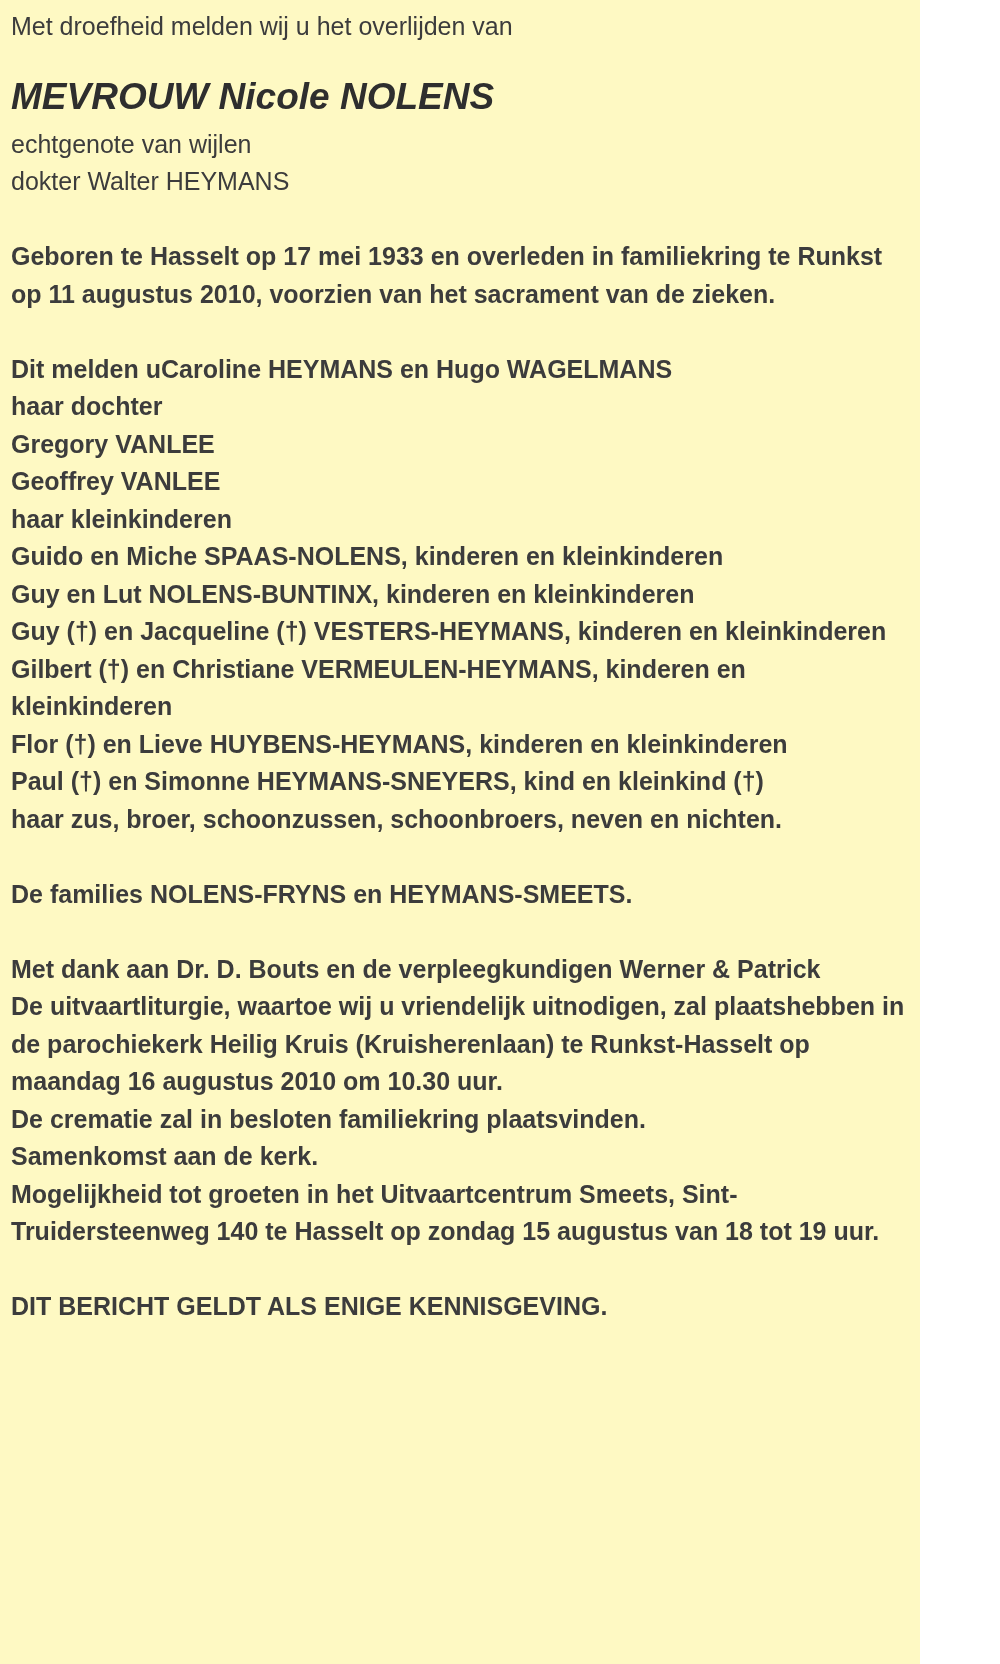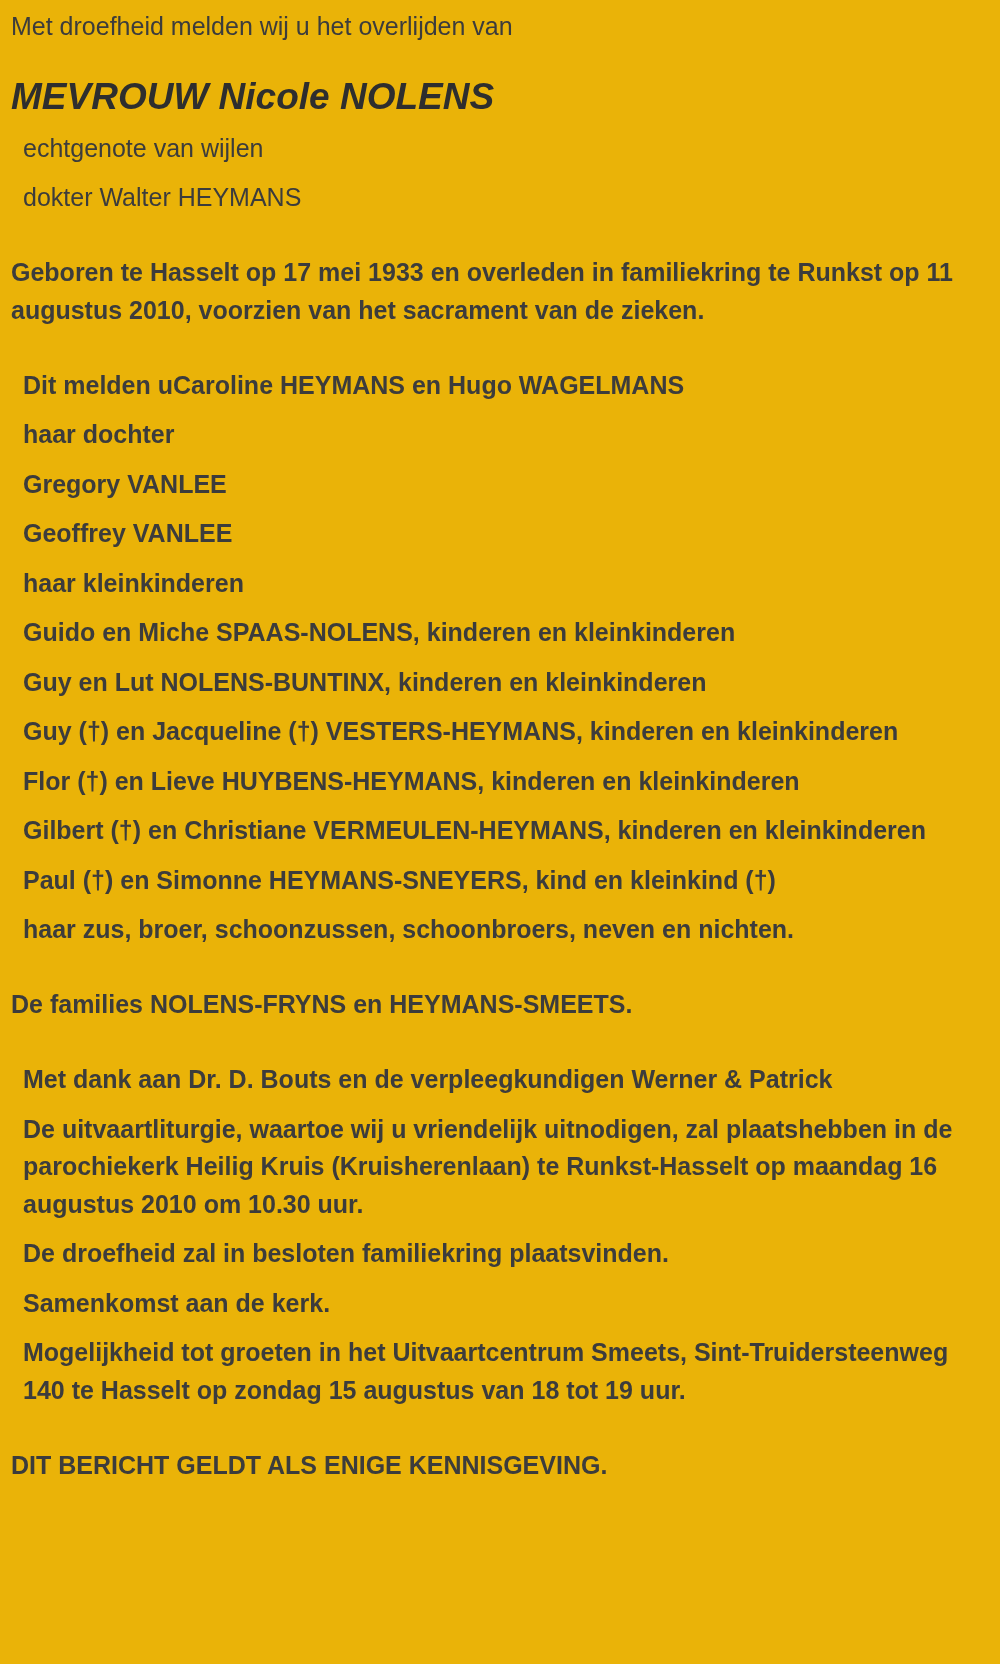"Met droefheid melden wij u" .page { background: #eab308 -> #fef9c3; width: 1000px -> 920px }
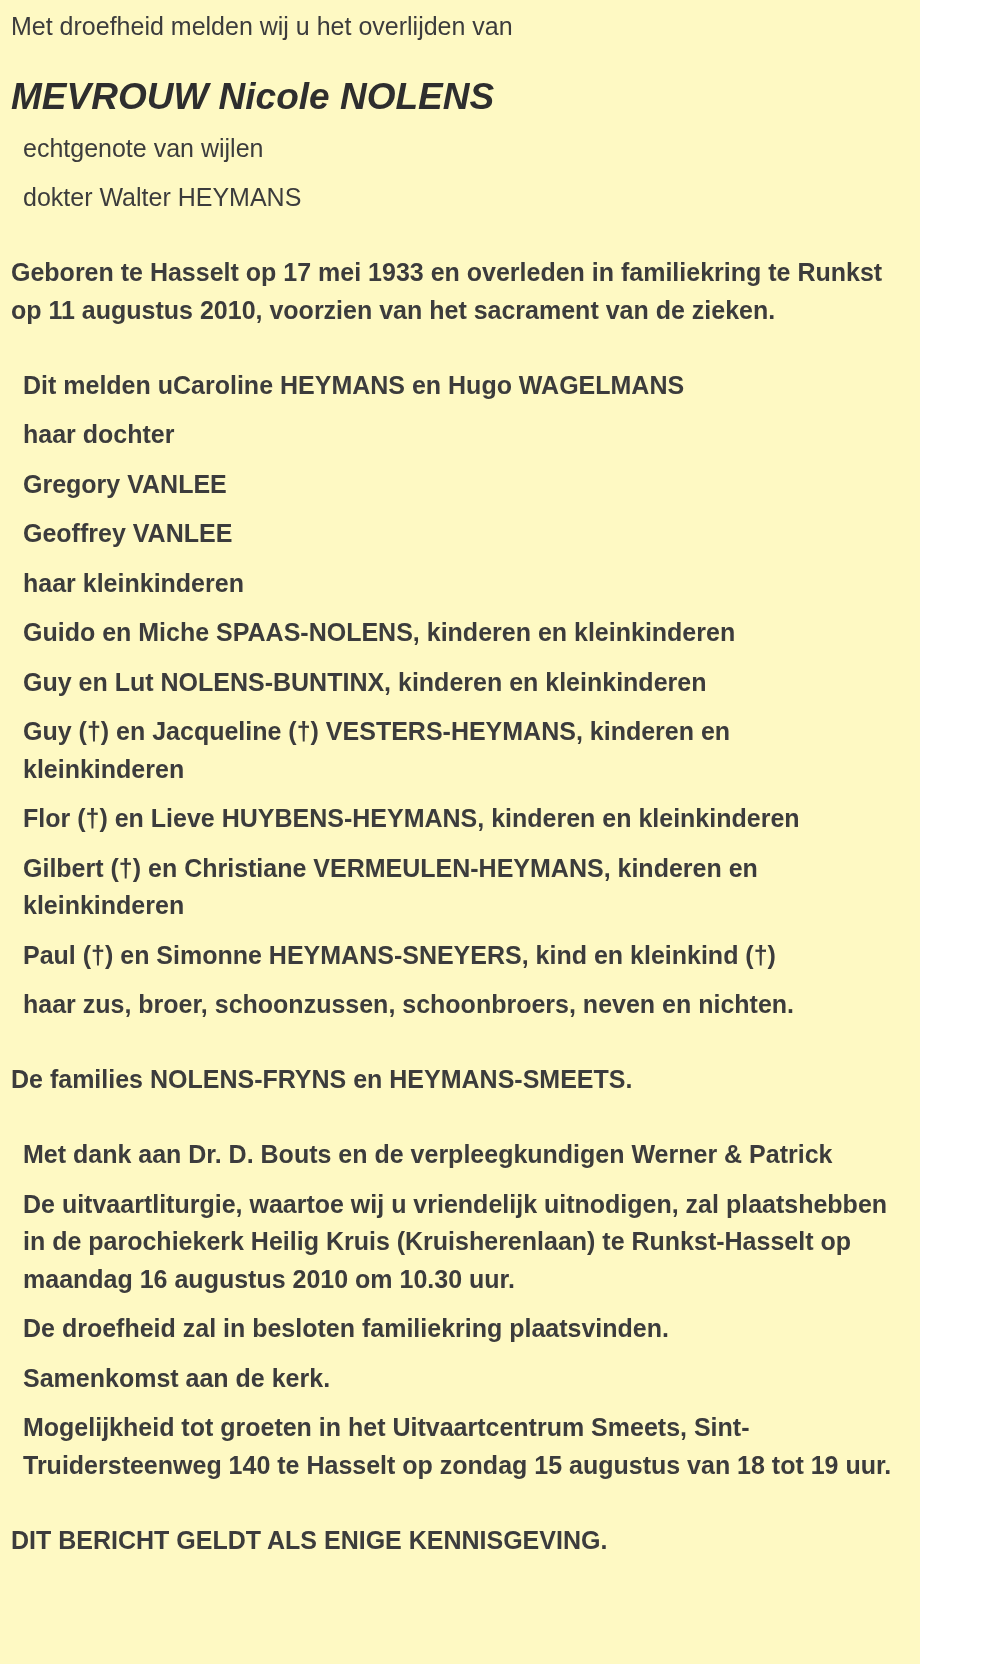"echtgenote van wijlen" .line { margin: 12px -> 0 }
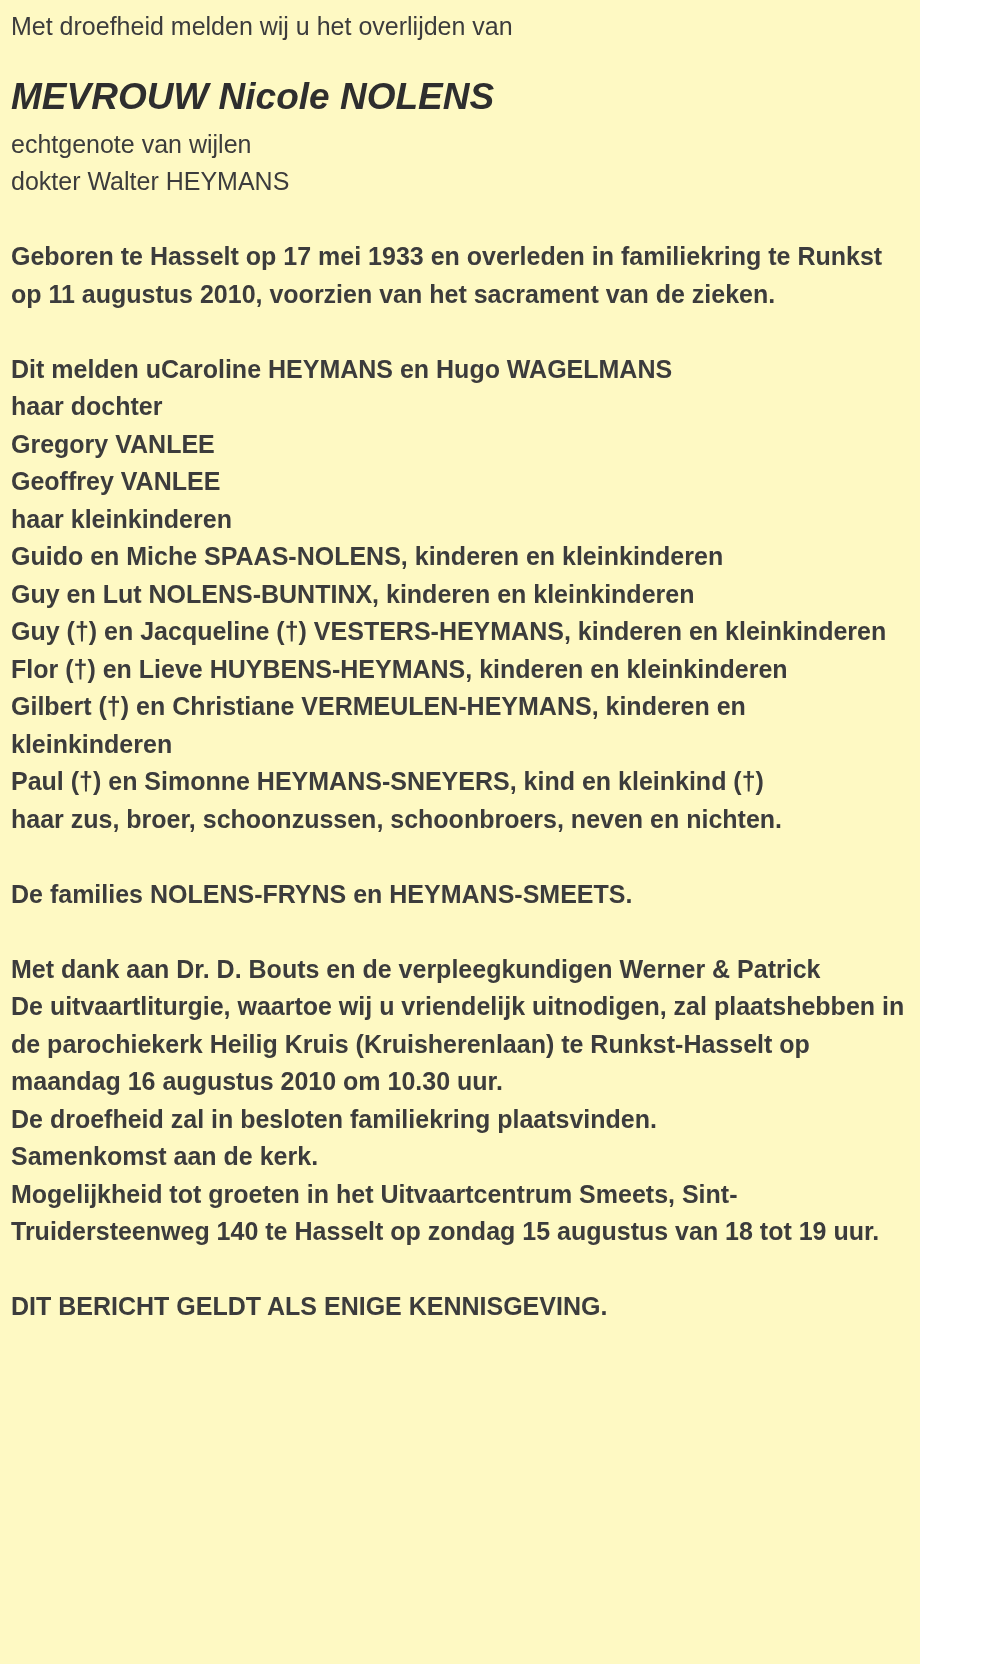"Flor (†) en Lieve HUYBENS-HEYMANS," div.line { order: before "Gilbert (†) en Christiane" -> after "Gilbert (†) en Christiane" }
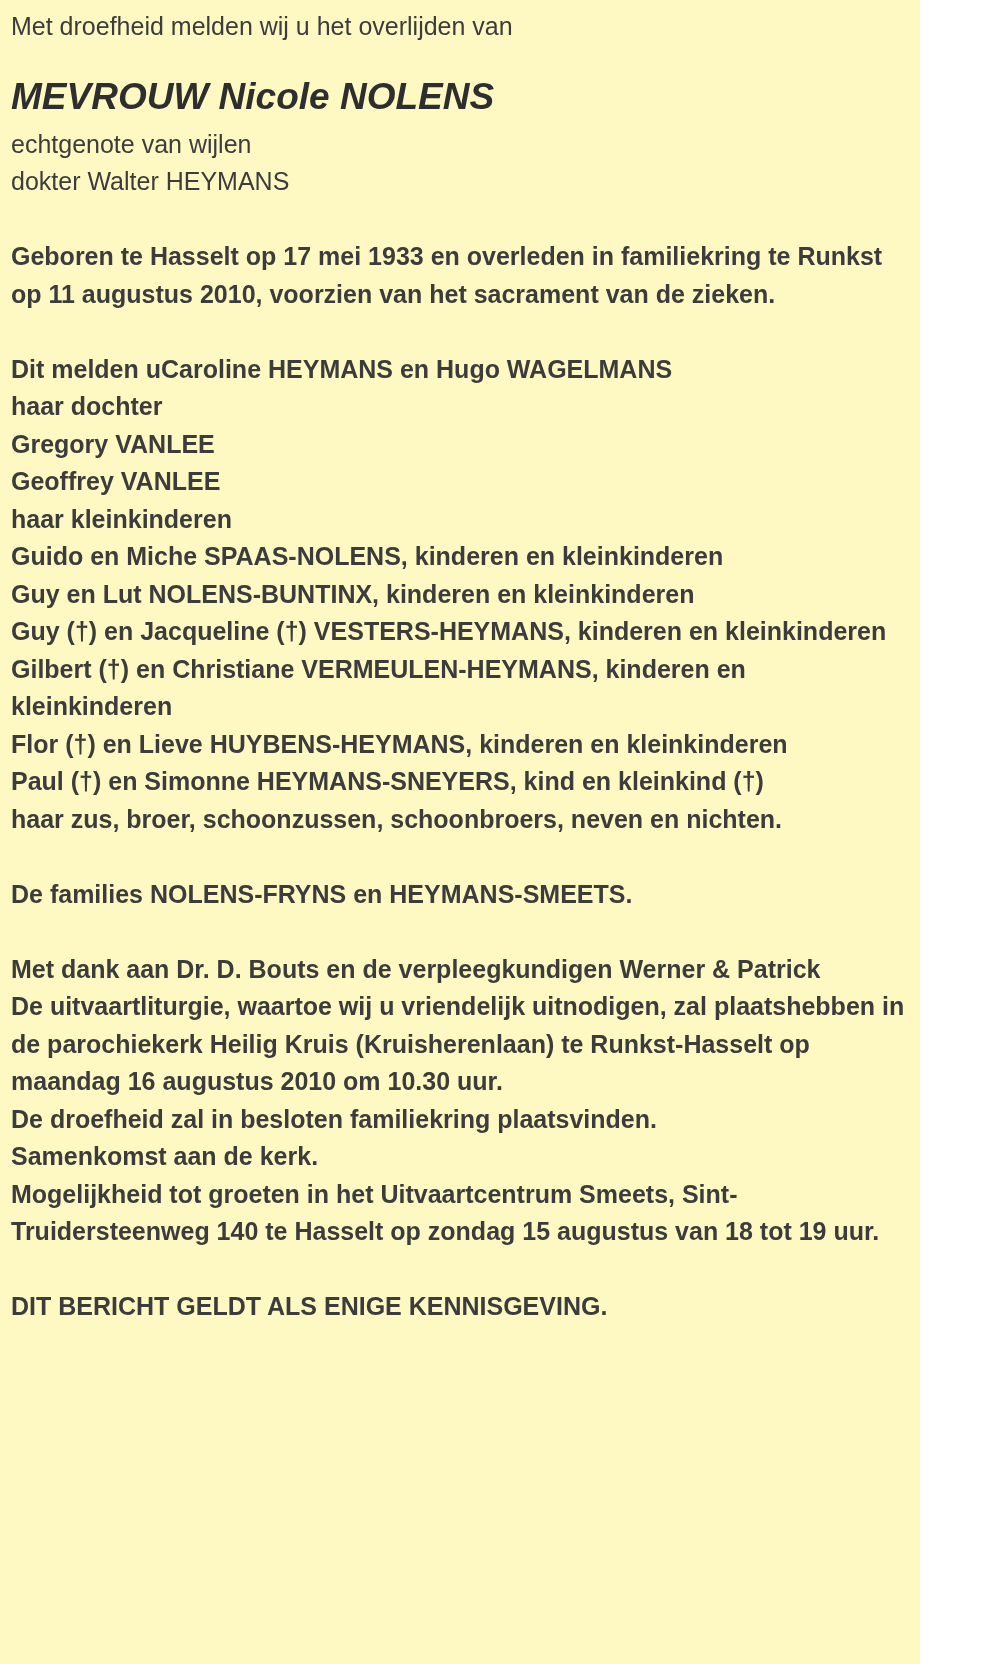"De droefheid zal in besloten" div.line { text: droefheid -> crematie }
